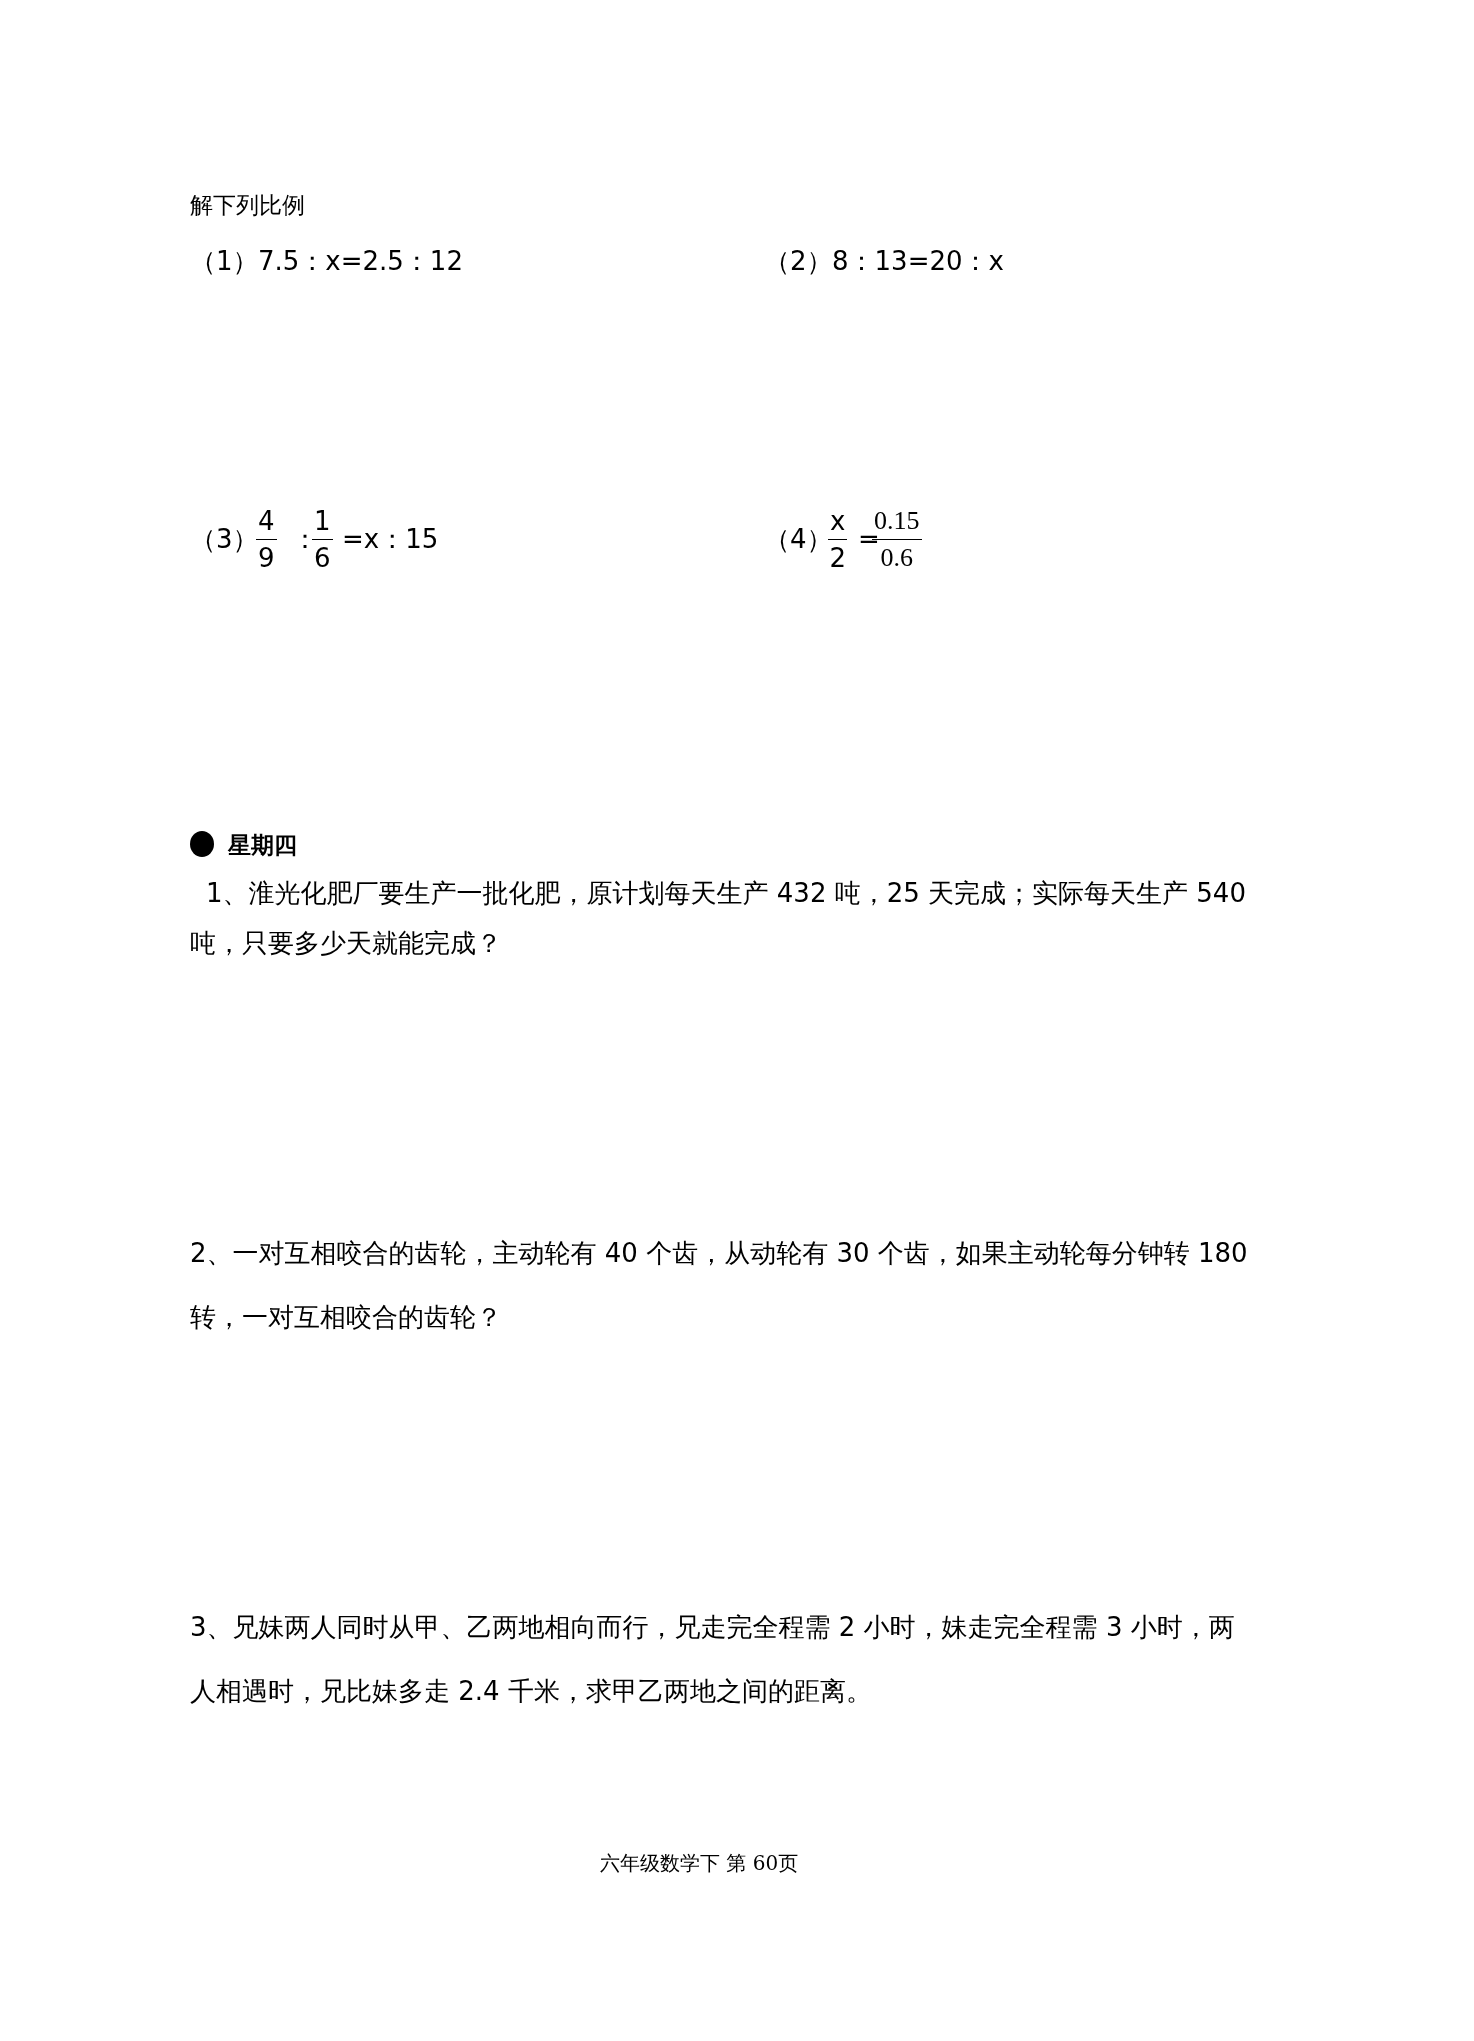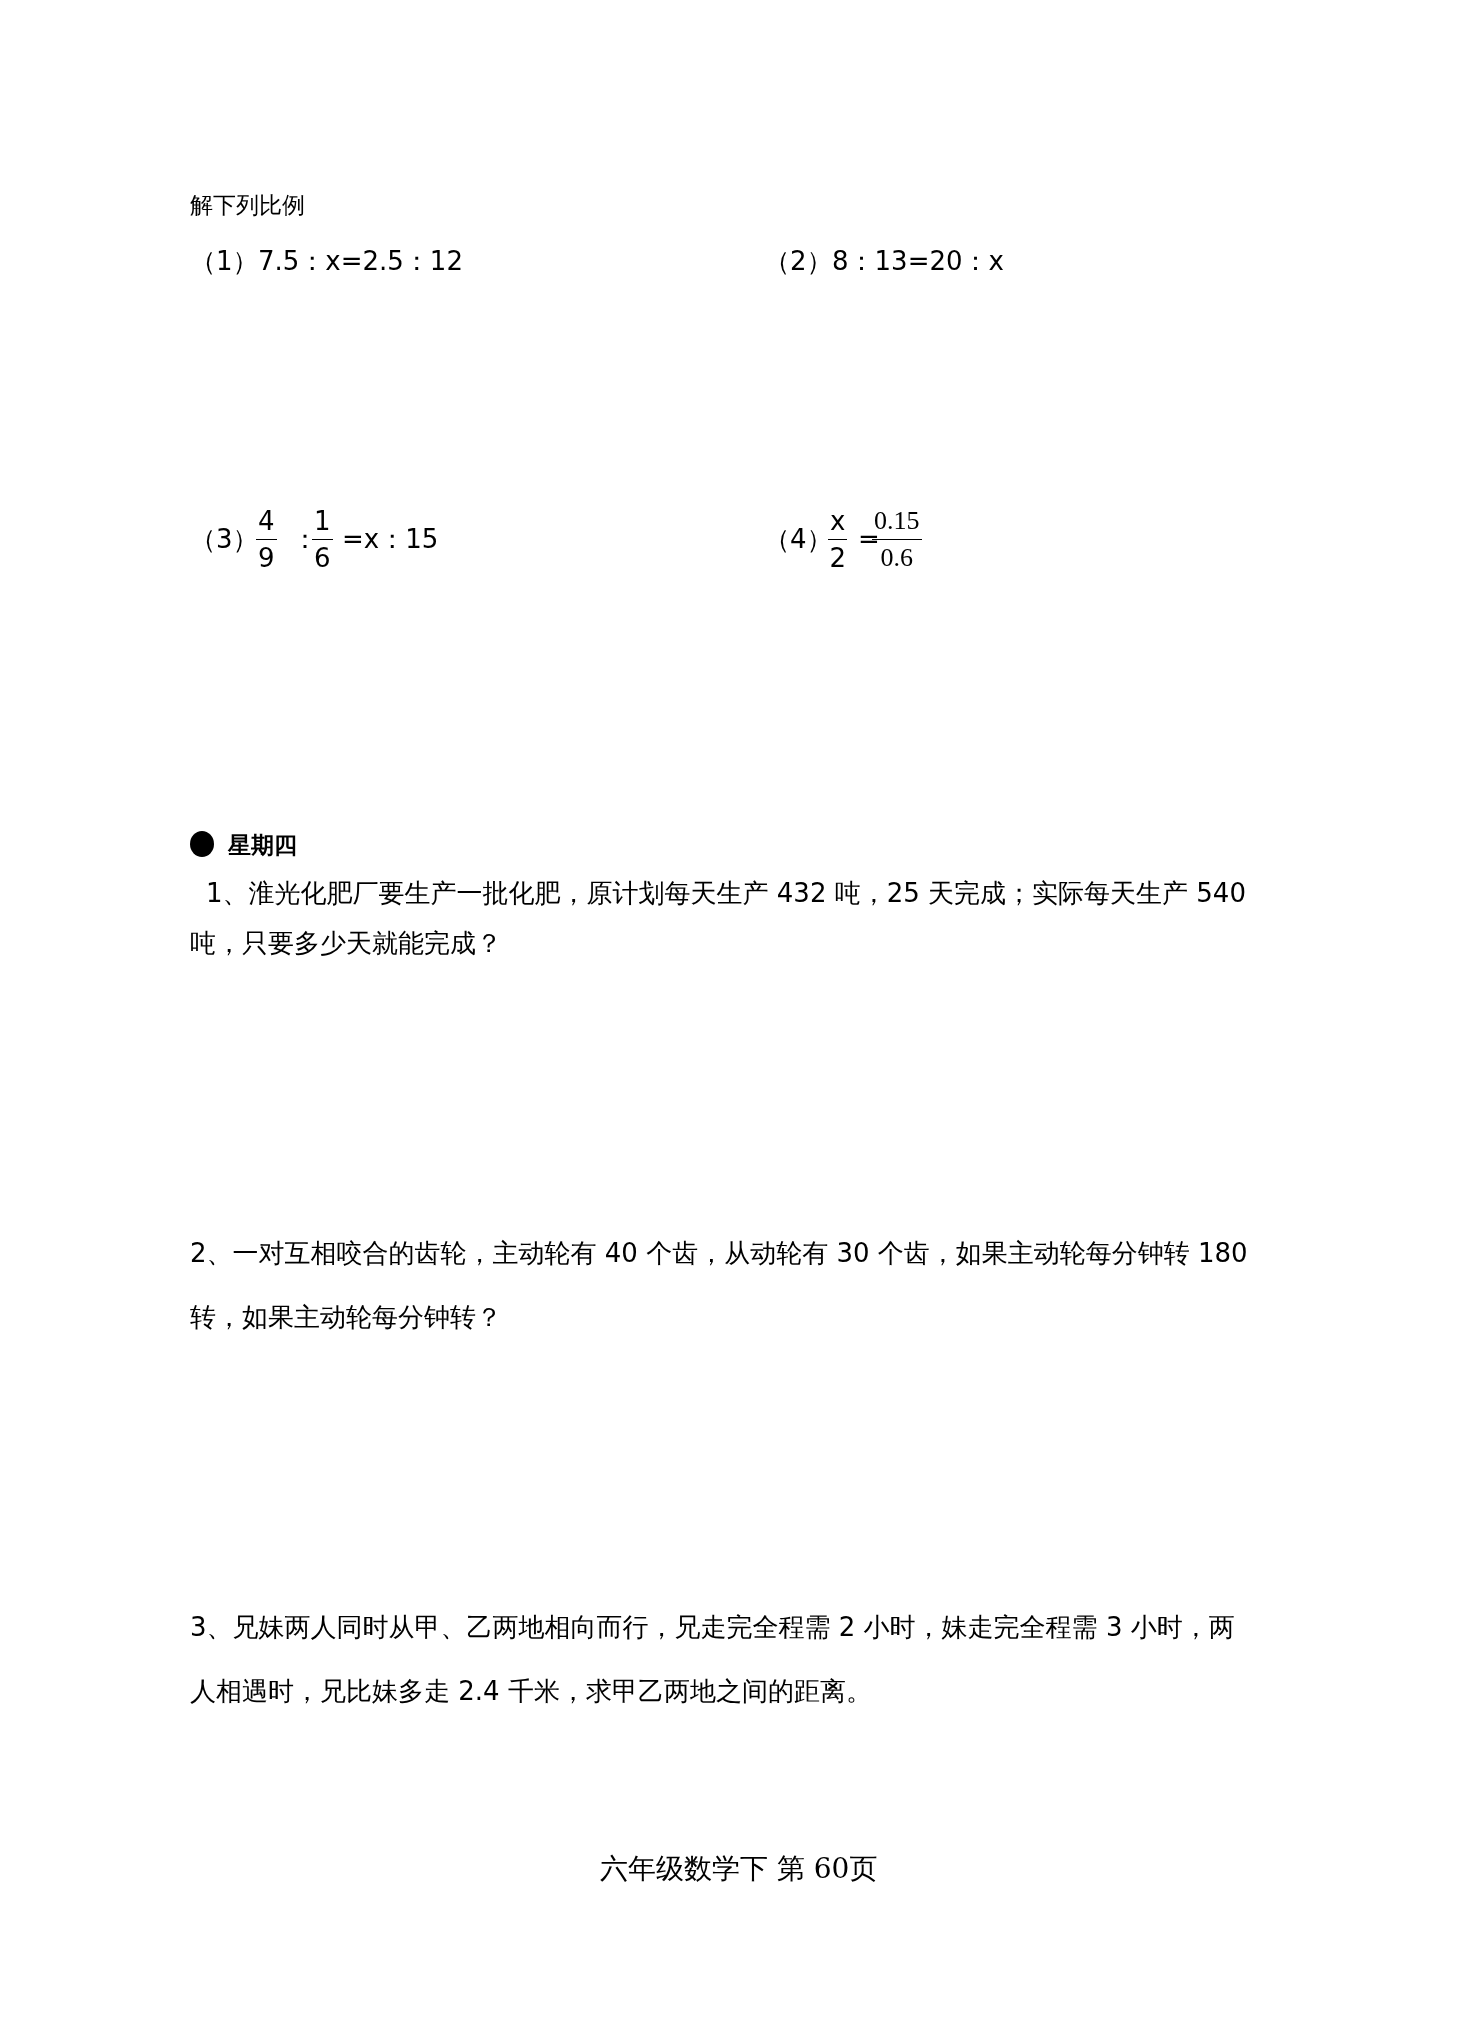"转，如果主动轮每分钟转？" div.abs { text: 如果主动轮每分钟转 -> 一对互相咬合的齿轮 }
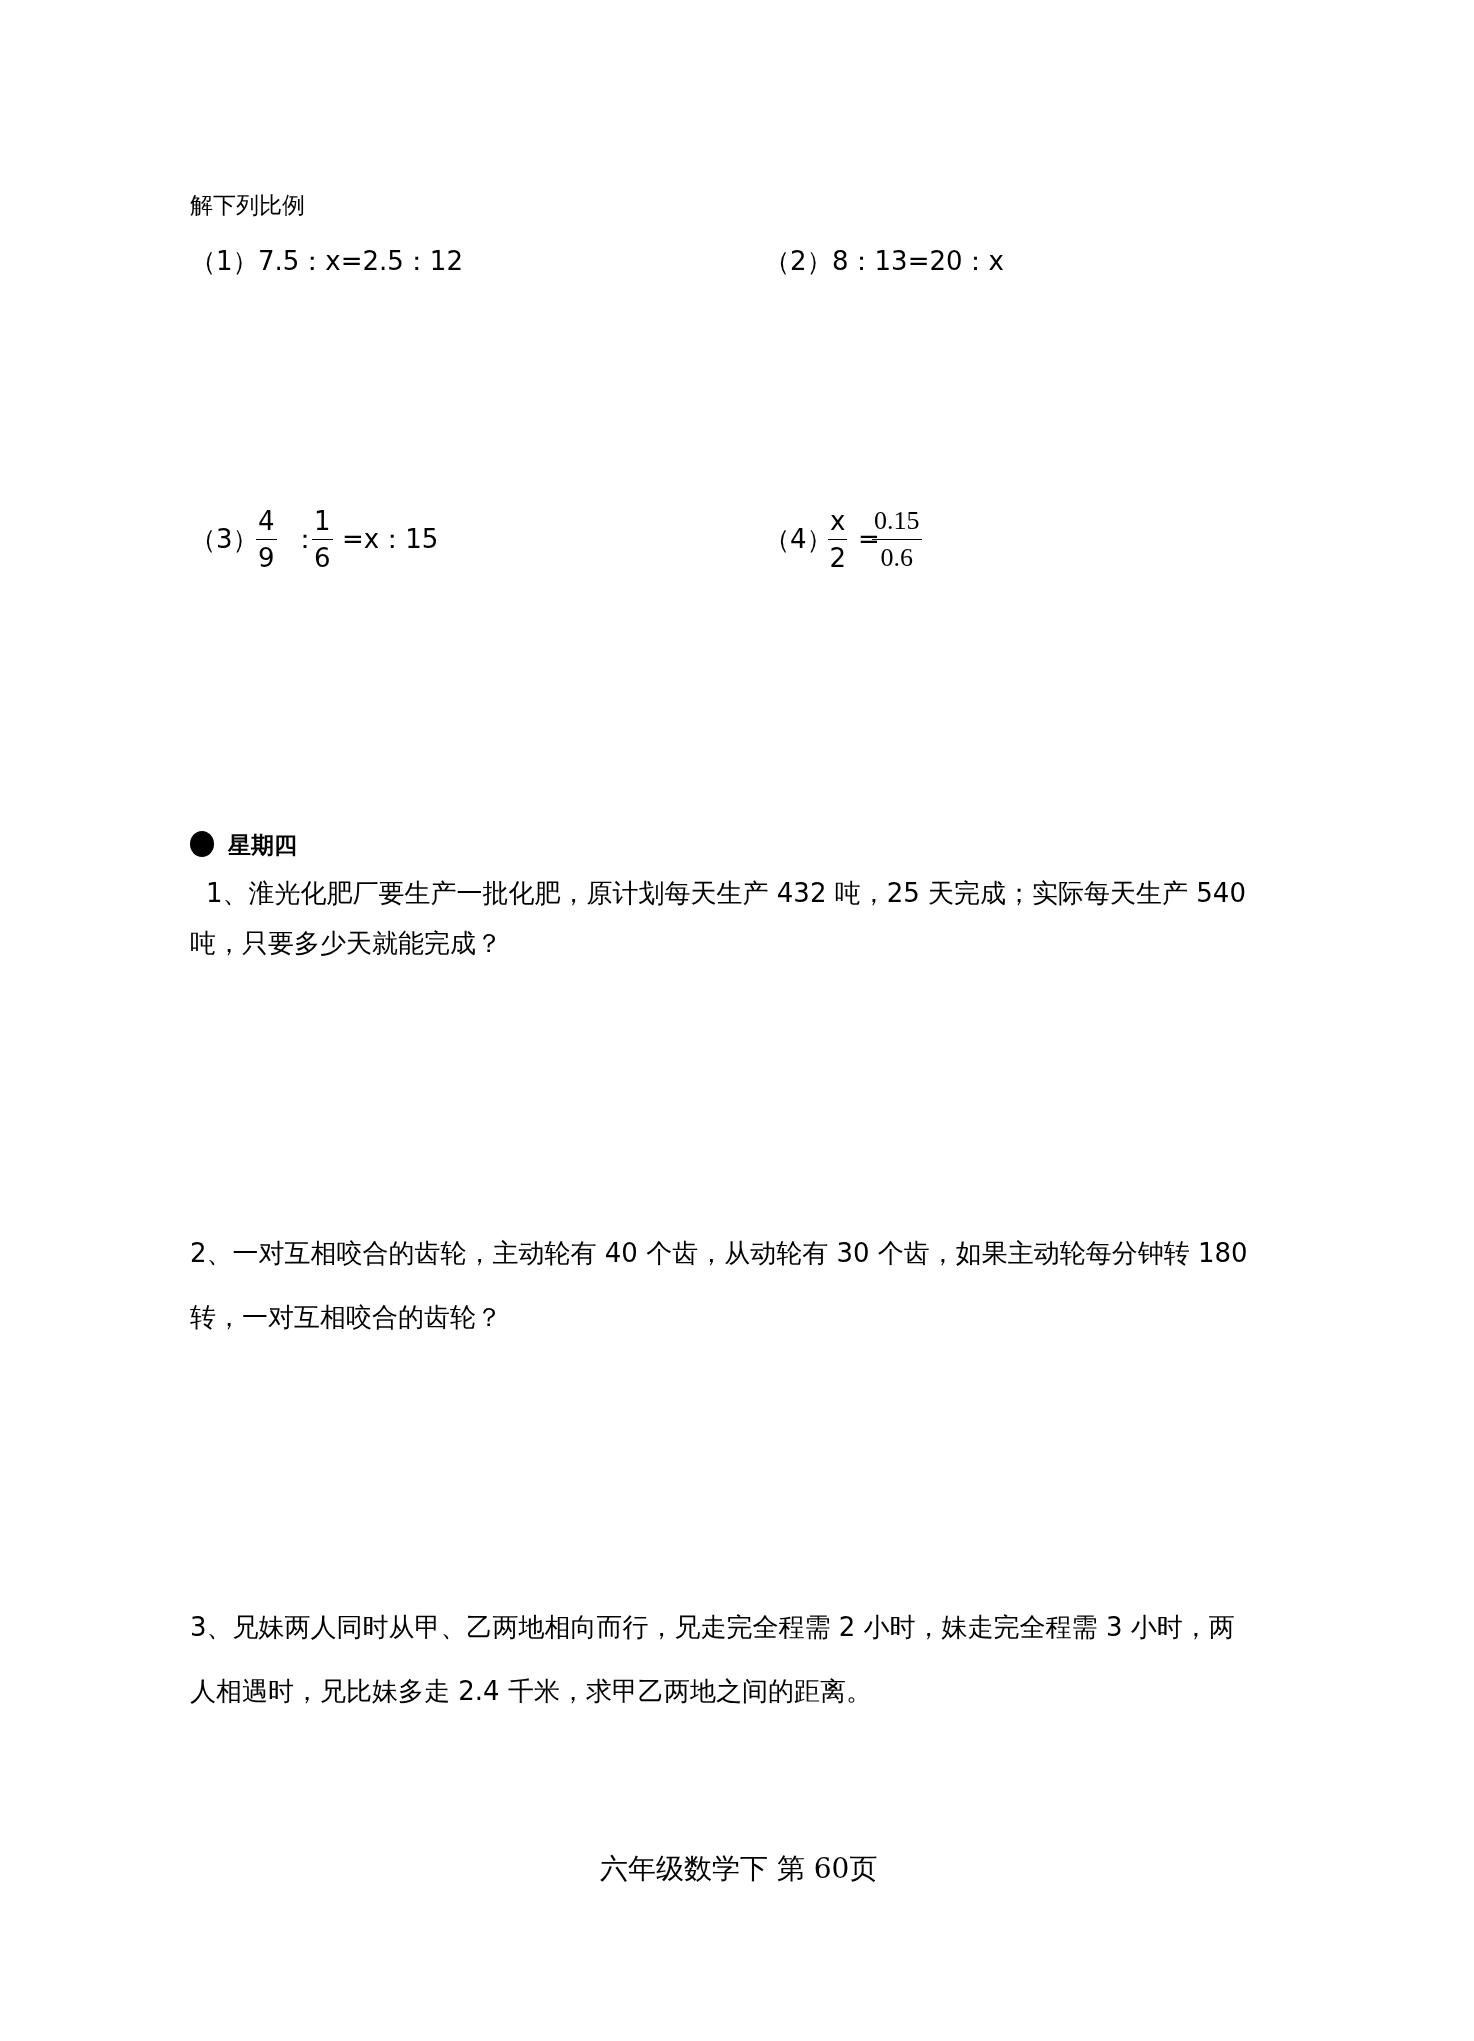"六年级数学下 第 60页" .footer { font-size: 28px -> 20px }
